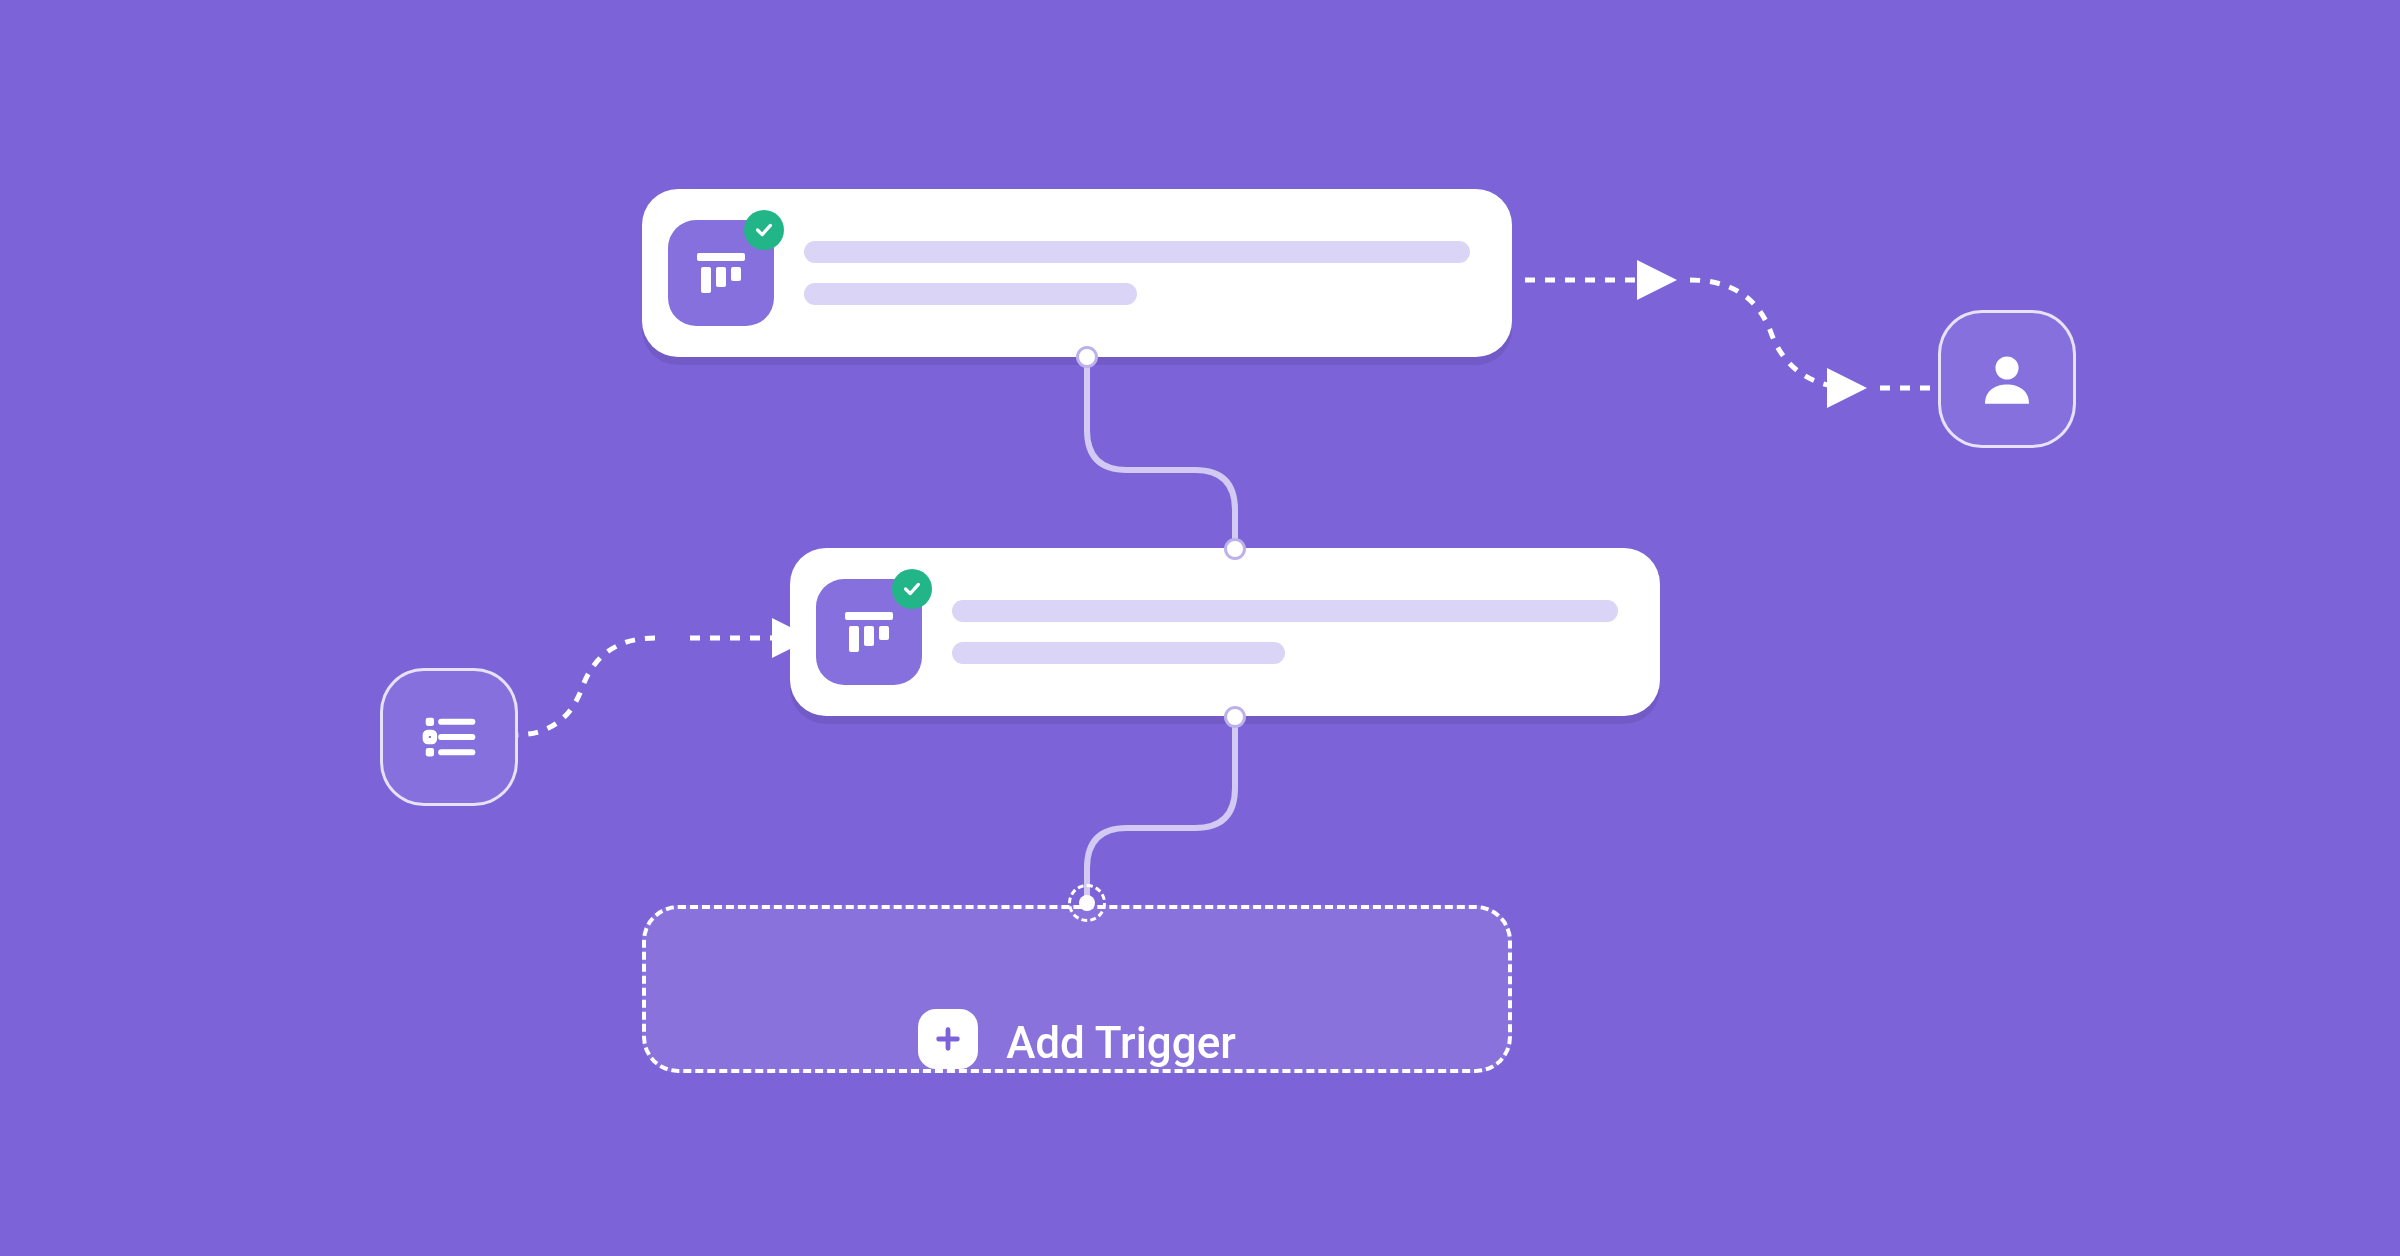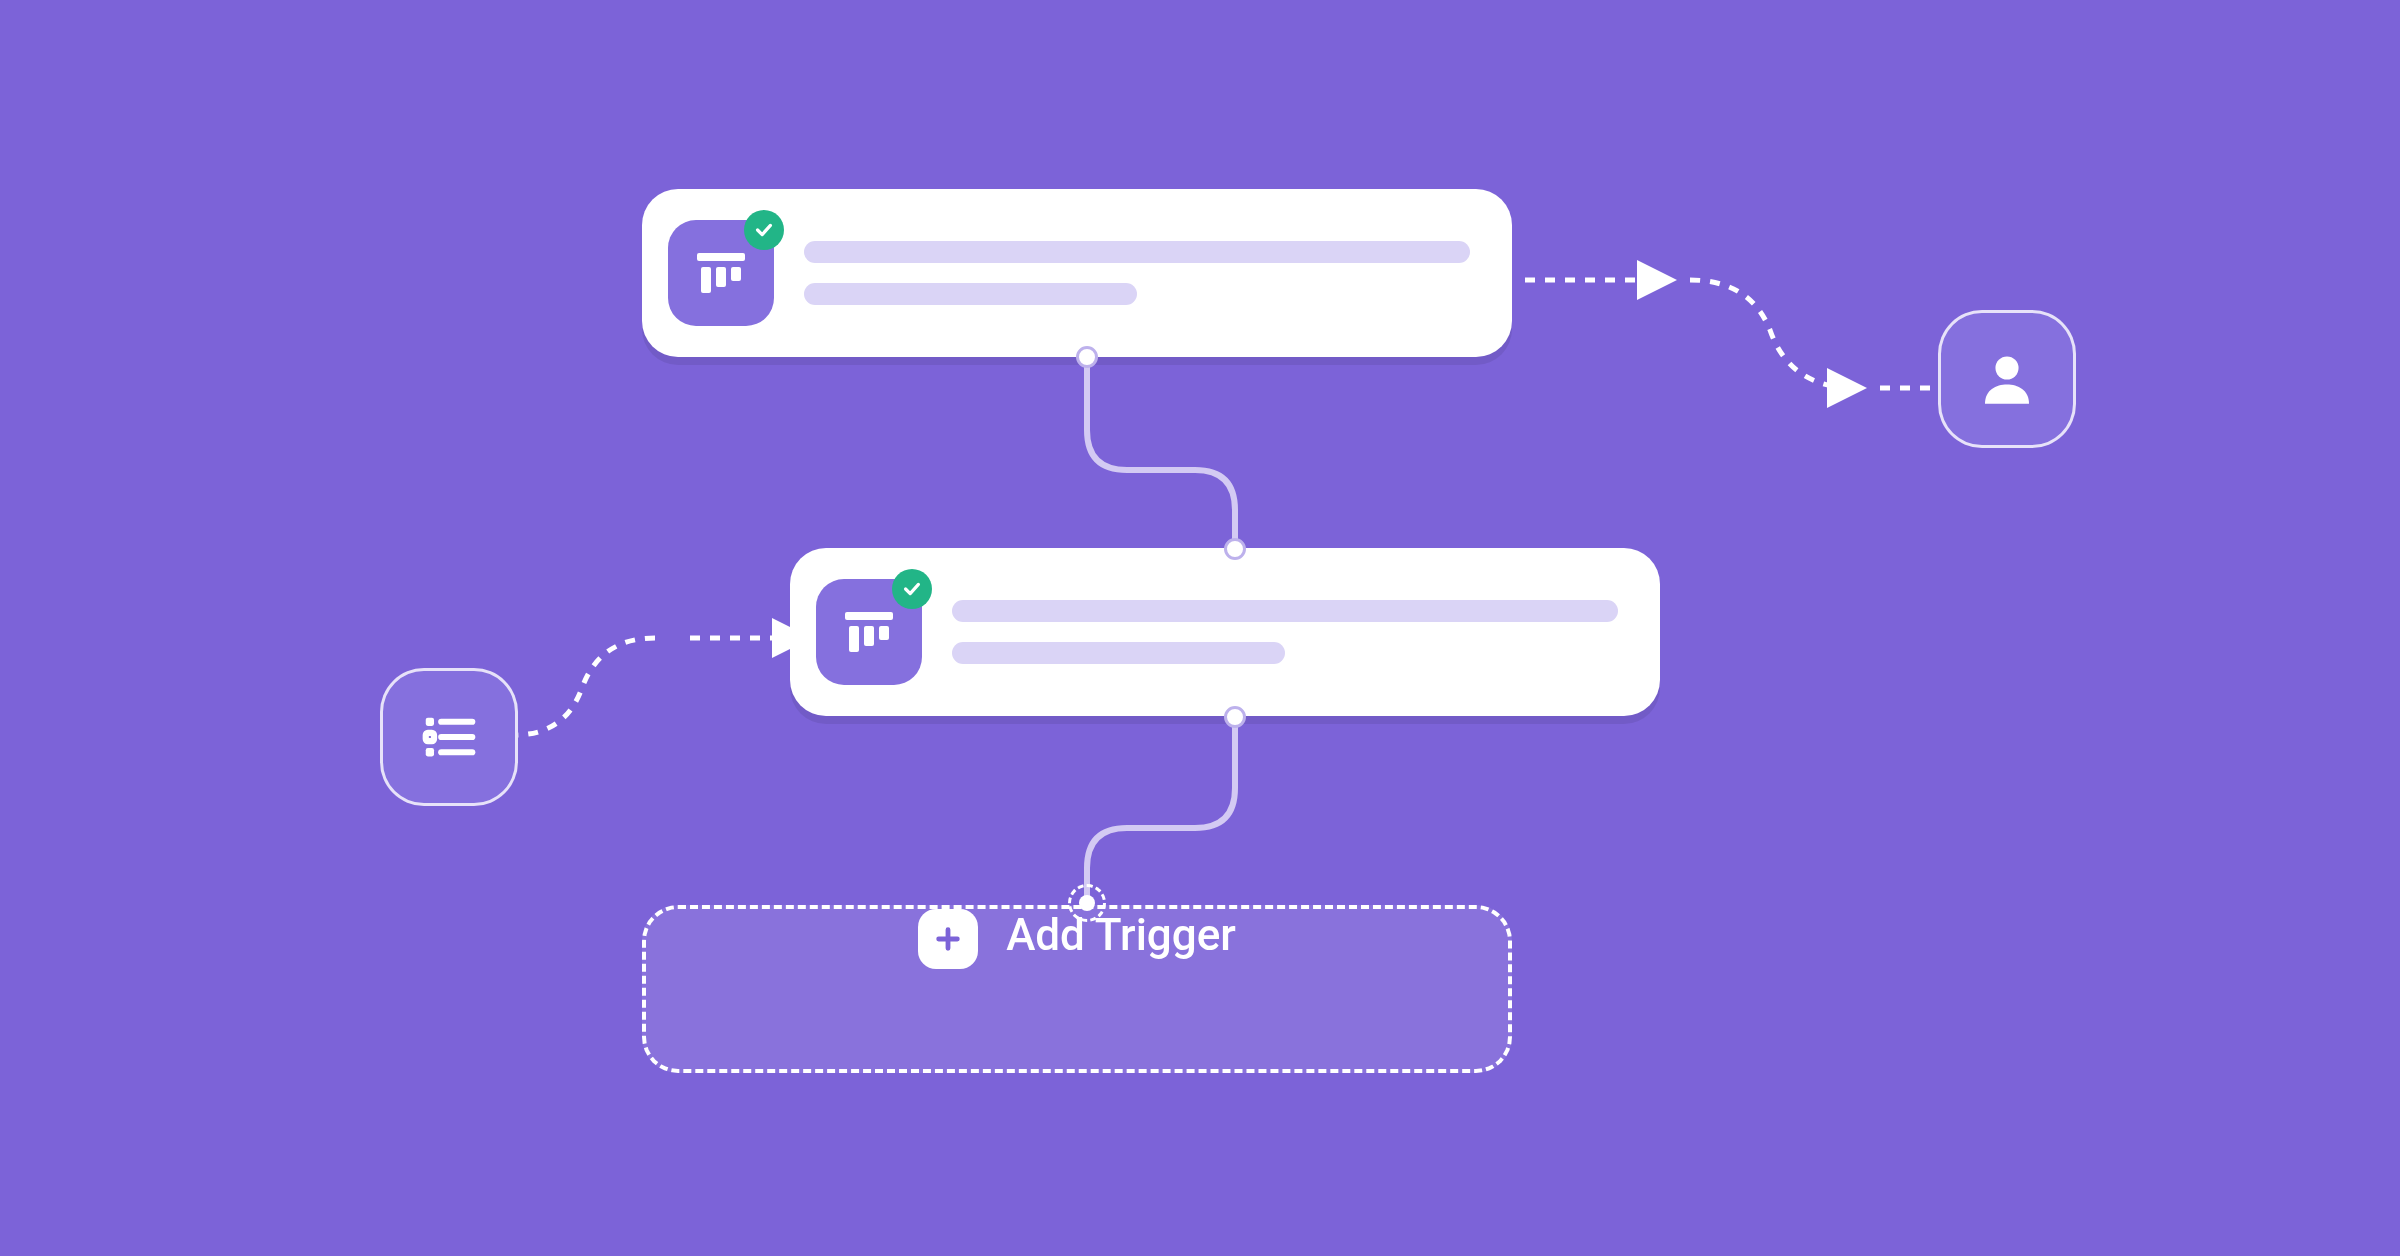"Add Trigger" .add-trigger { align-items: flex-start -> flex-end }
